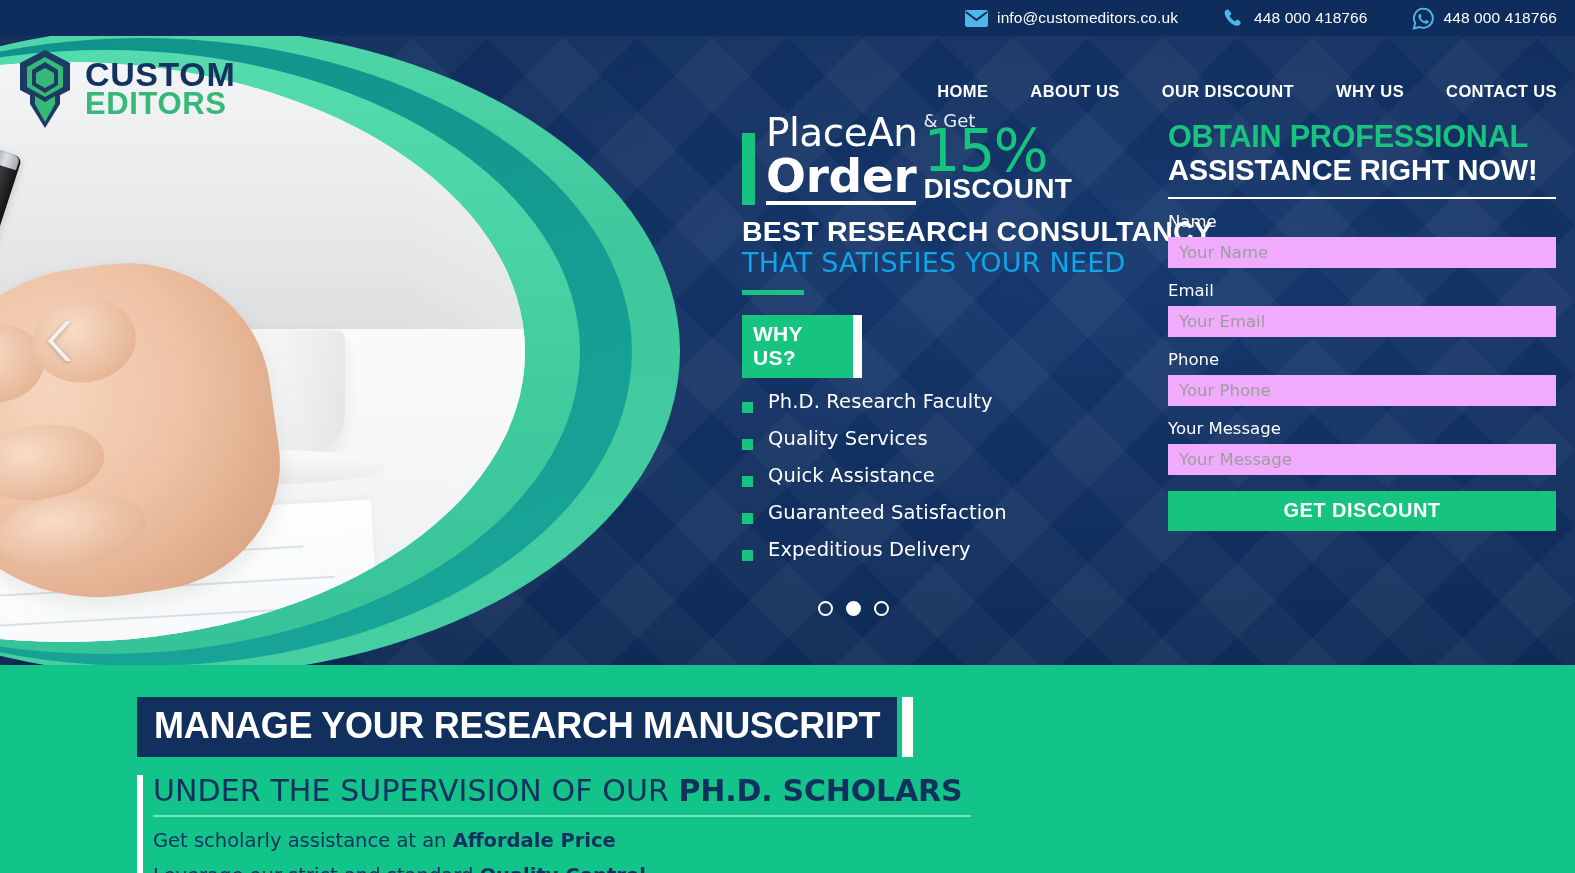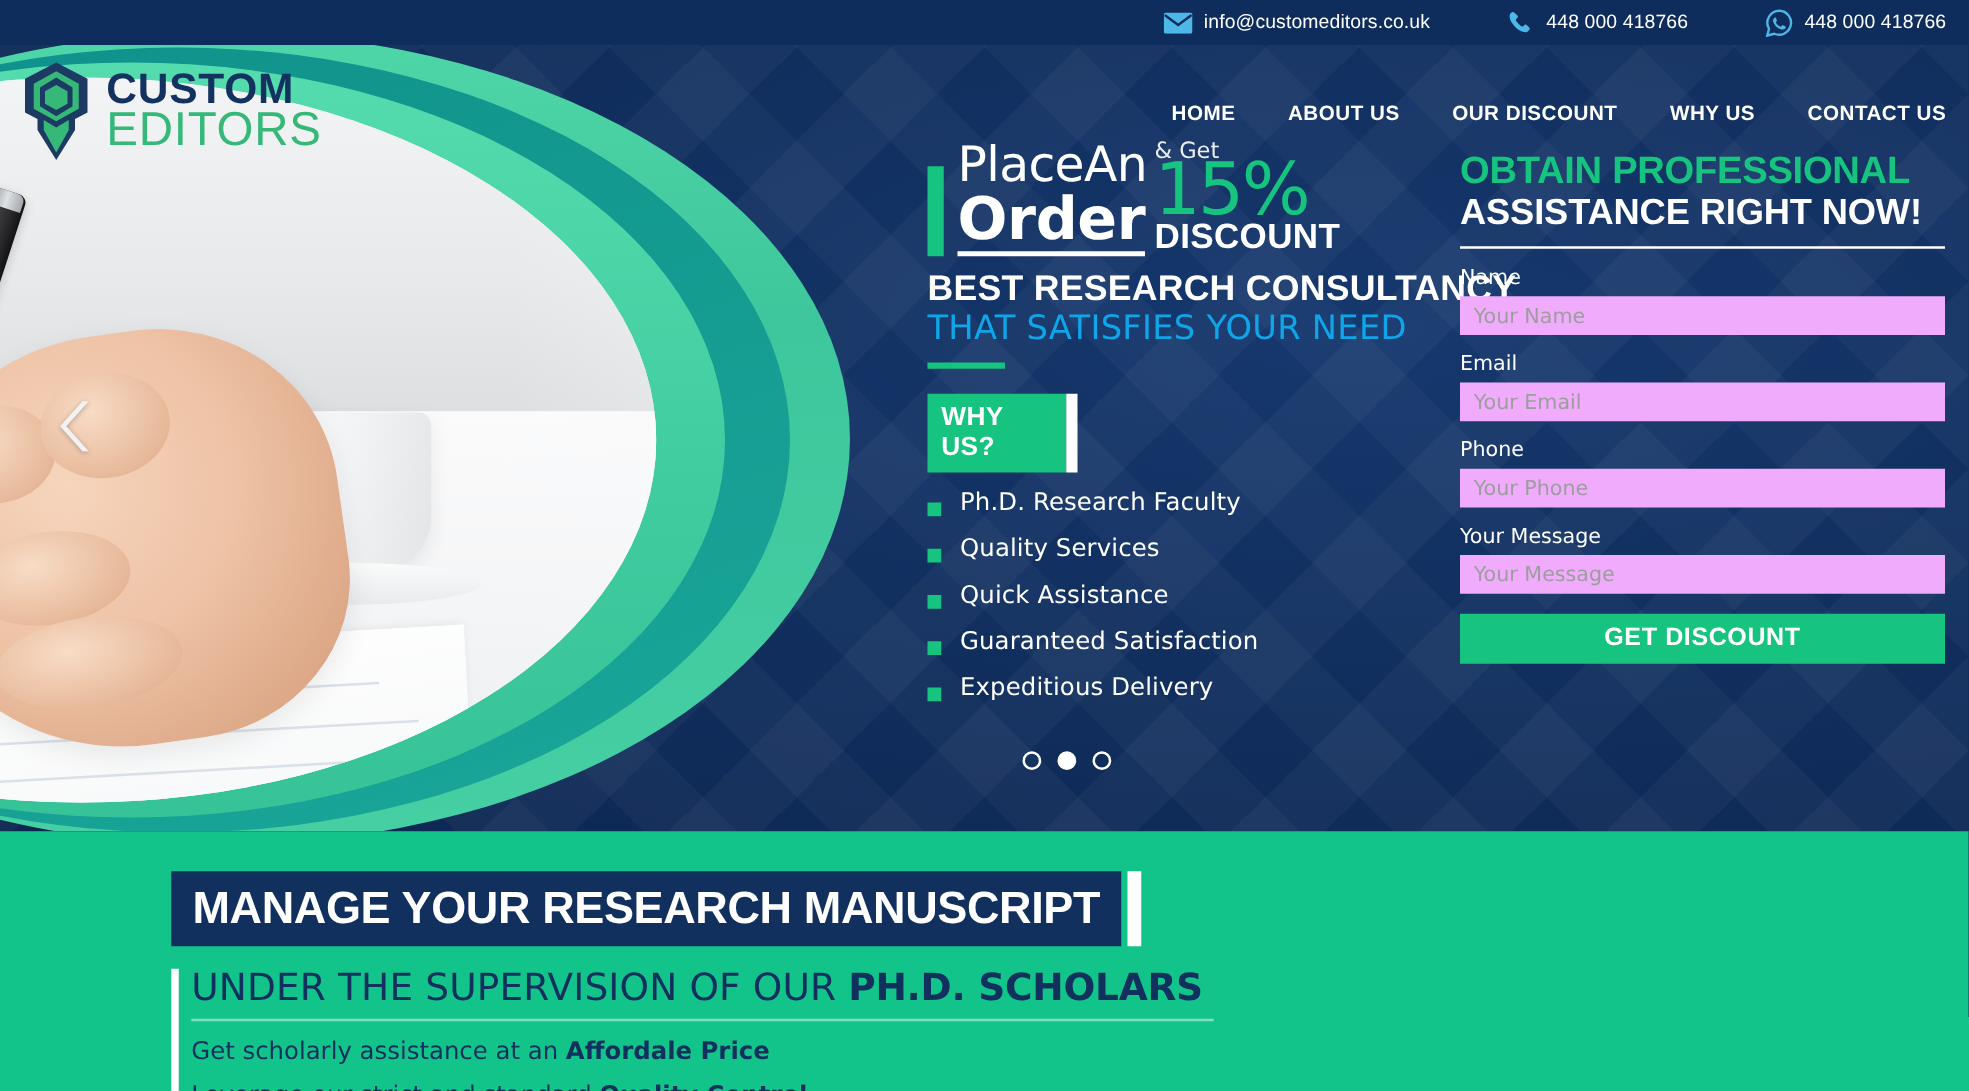"info@customeditors.co.uk" .topbar { gap: 17px -> none }
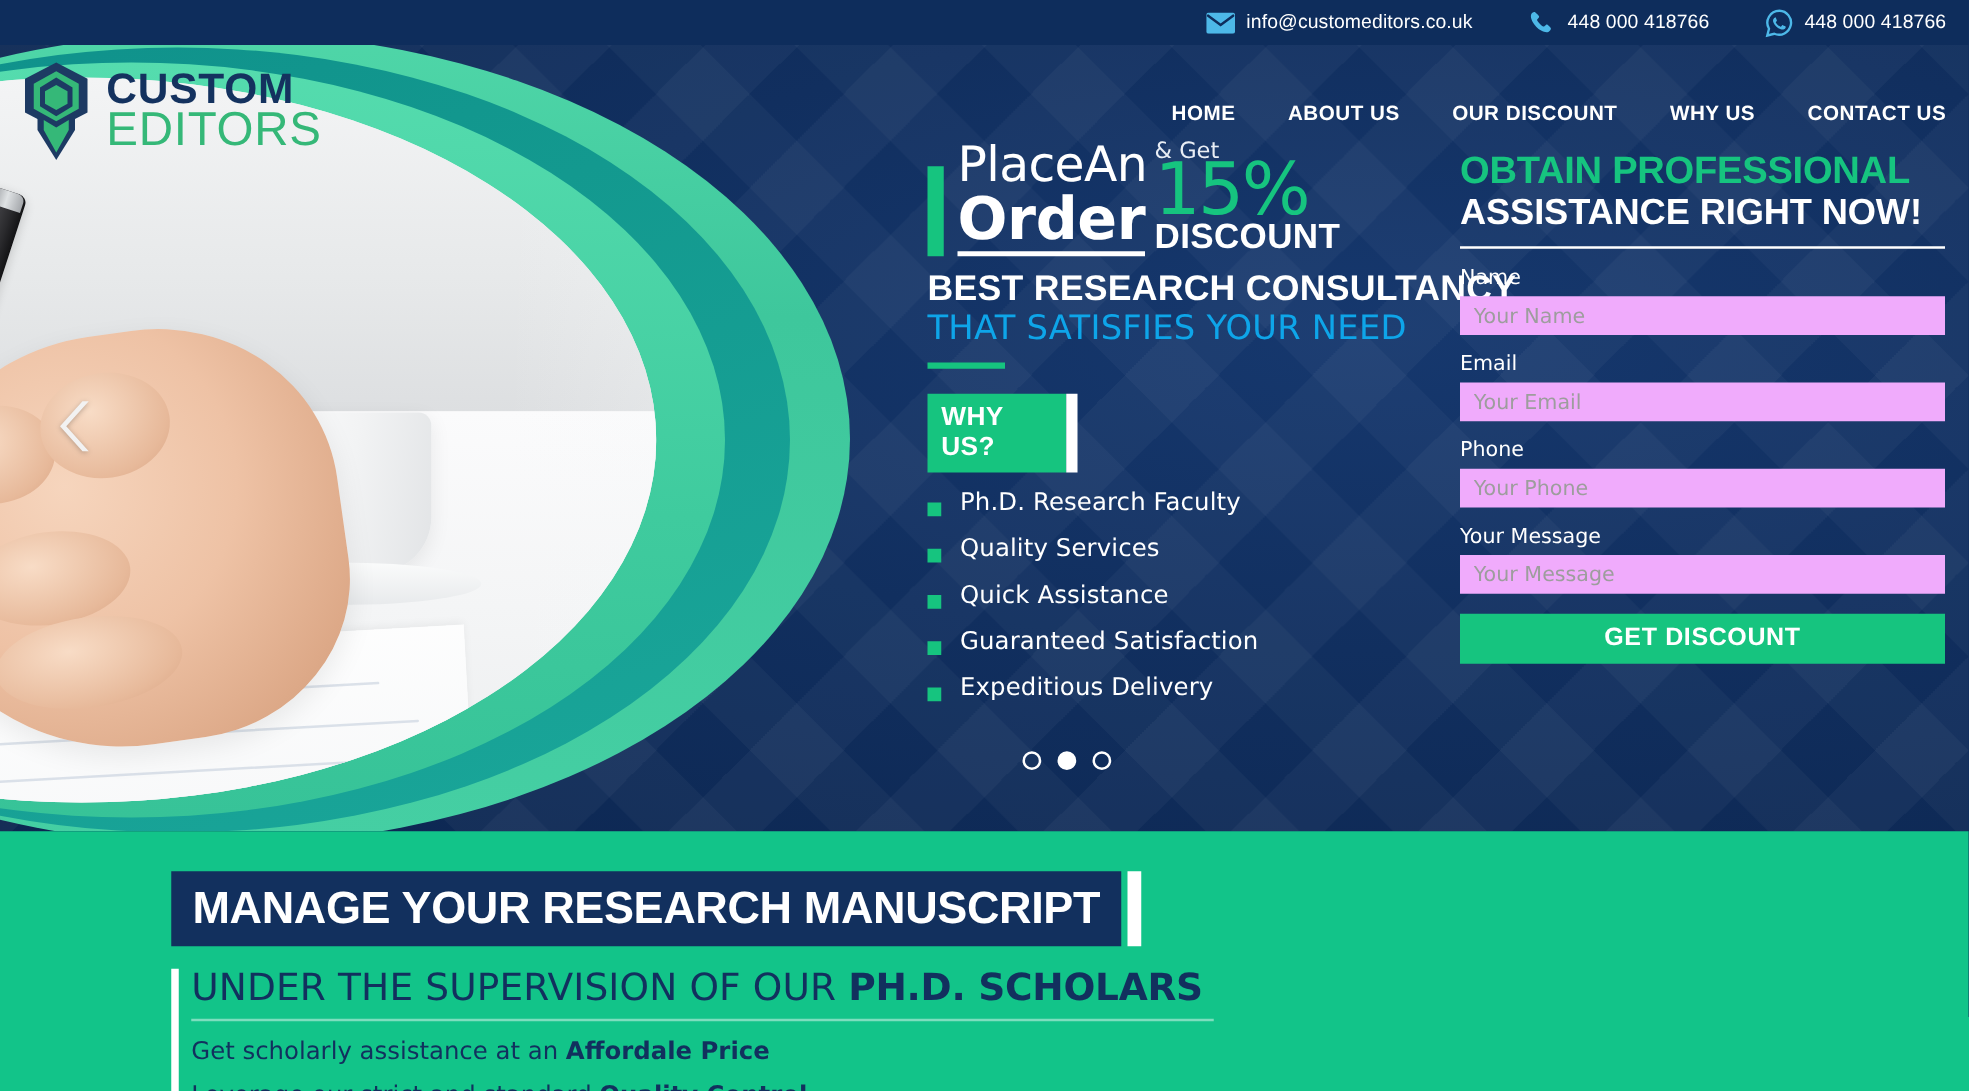"EDITORS" .logo-l2 { font-size: 38px -> 31px; font-weight: normal -> bold }
